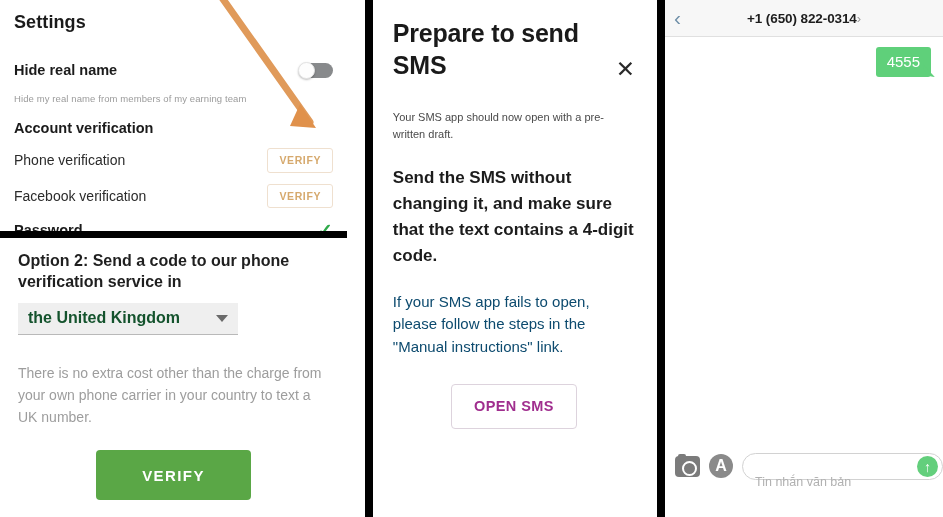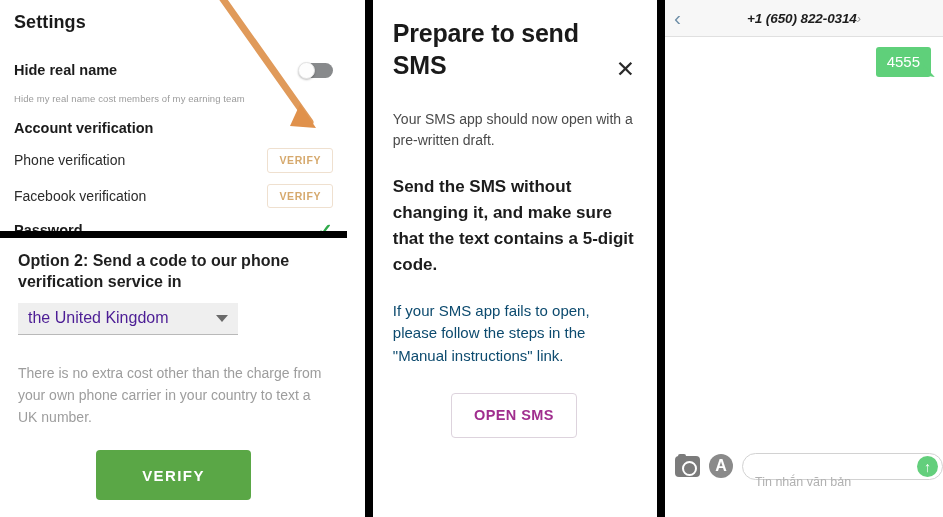"+1 (650) 822-0314›" .sms-contact { font-style: italic -> none }
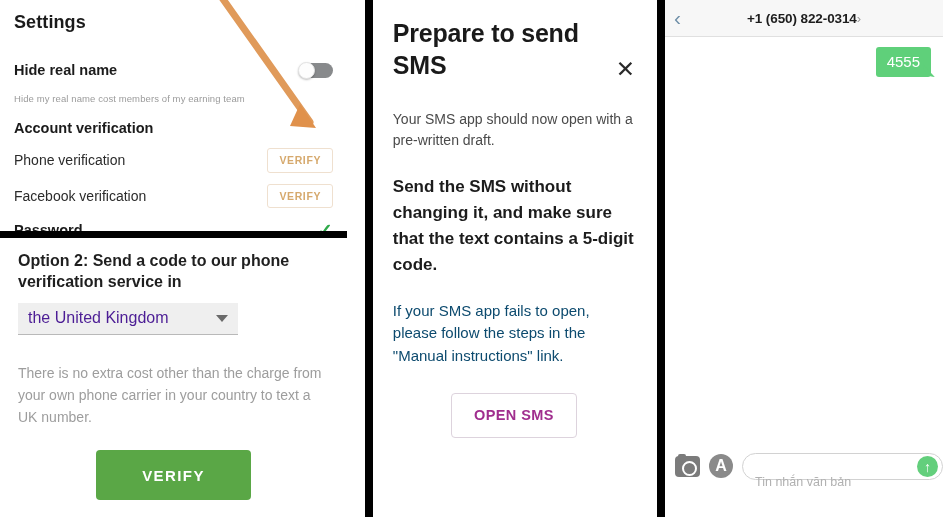"Hide my real name cost" div.sub-note { text: cost -> from }
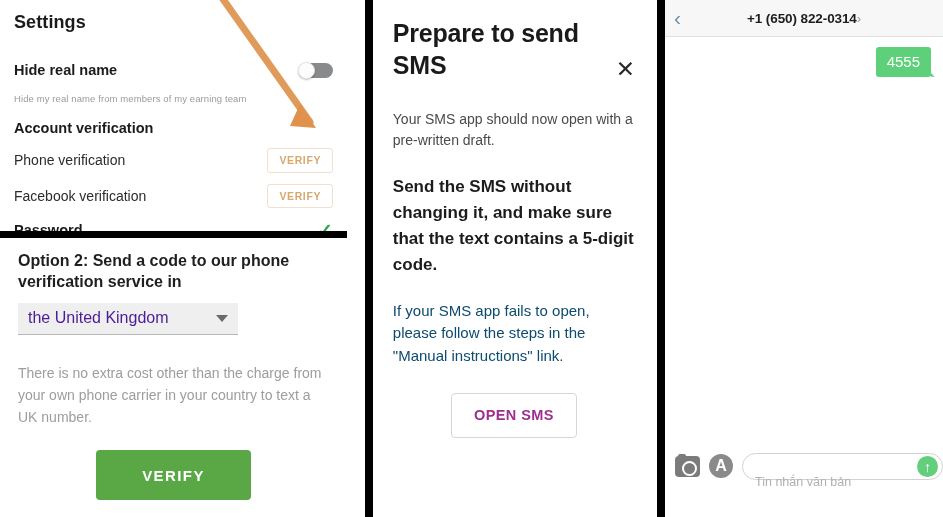"Your SMS app should now" .dlg-p { font-size: 14px -> 11px }
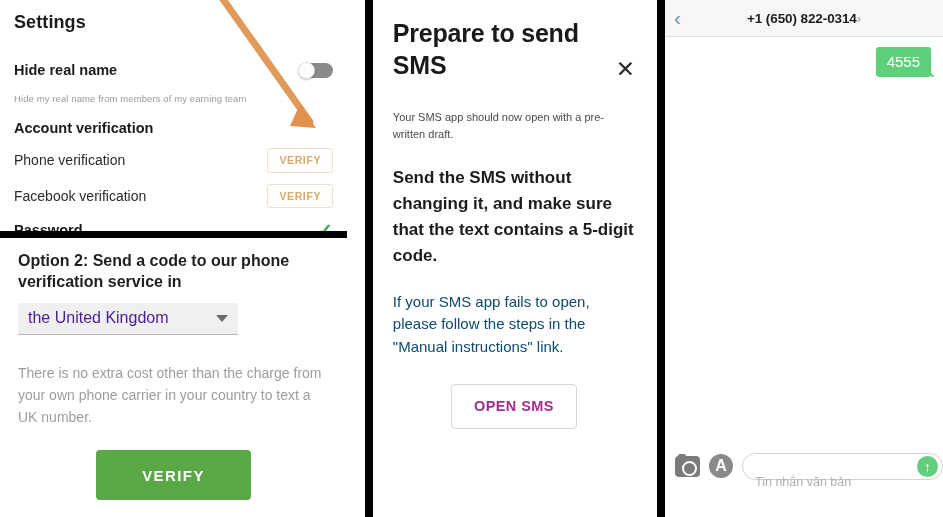"Send the SMS without changing" div.dlg-p-strong { text: 5-digit -> 4-digit }
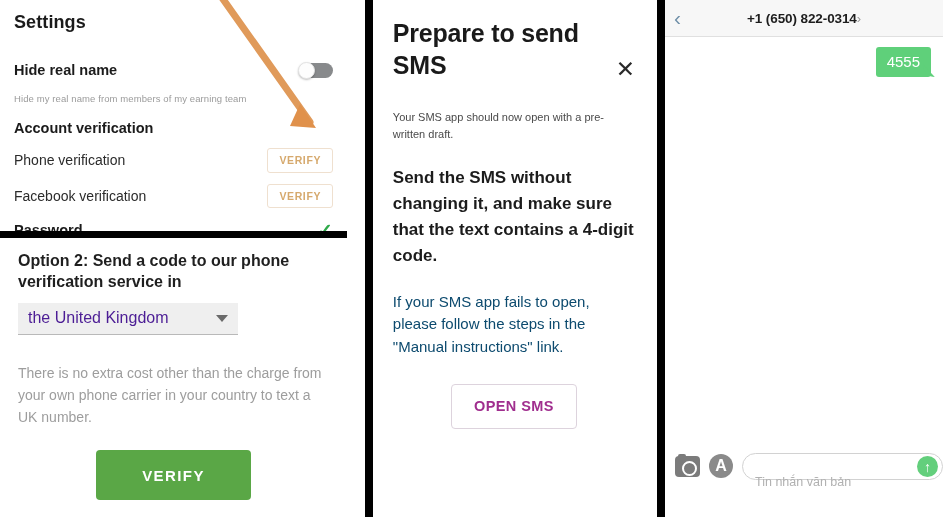"the United Kingdom" .country-select-value { color: #4c1d95 -> #14532d; font-weight: normal -> bold }
